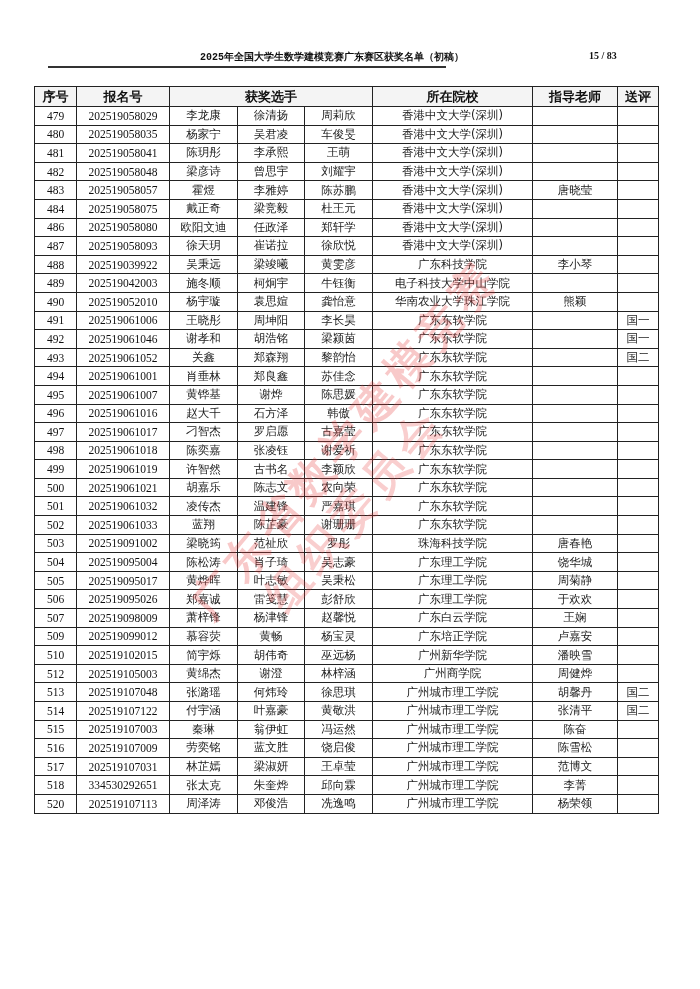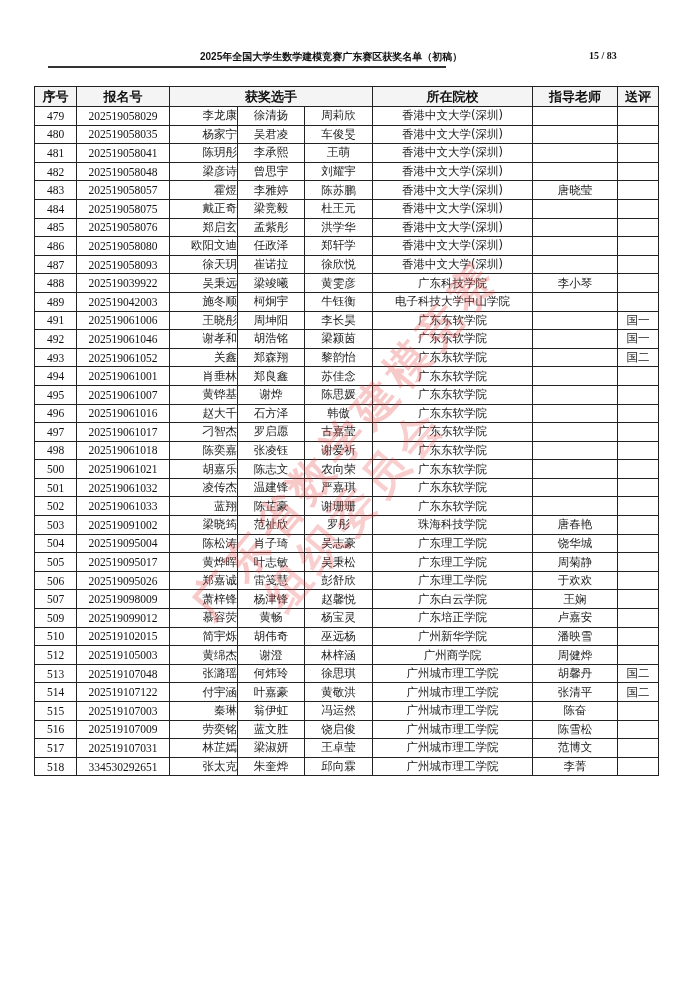"2025年全国大学生数学建模竞赛广东赛区获奖名单（初稿）" .header-title { font-family: Liberation Sans, sans-serif -> Liberation Mono, monospace }
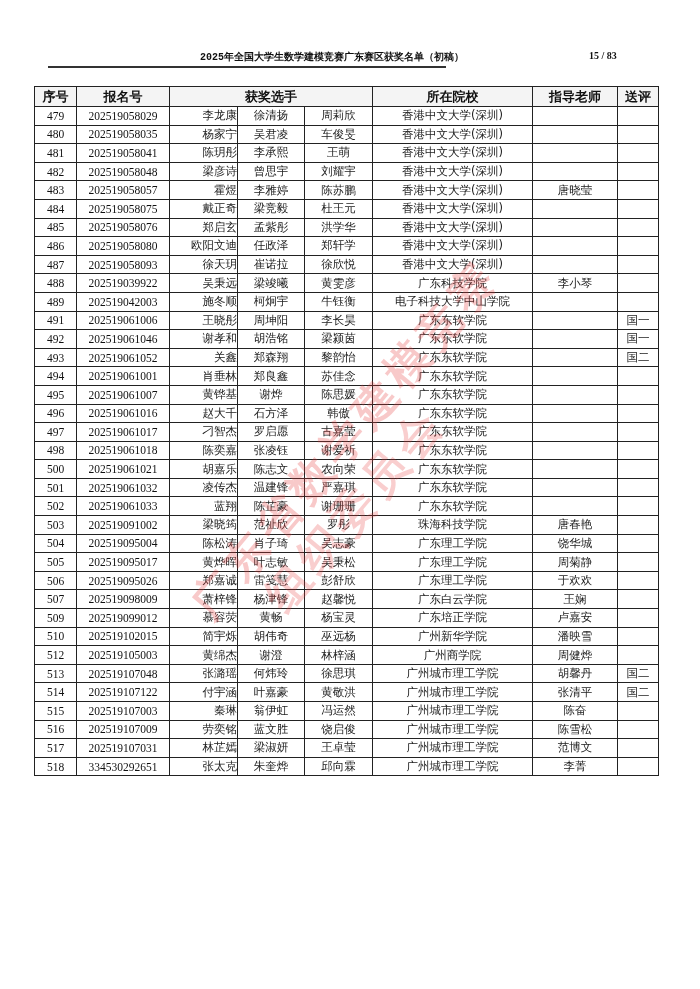"李龙康" td.name.first { text-align: right -> none }
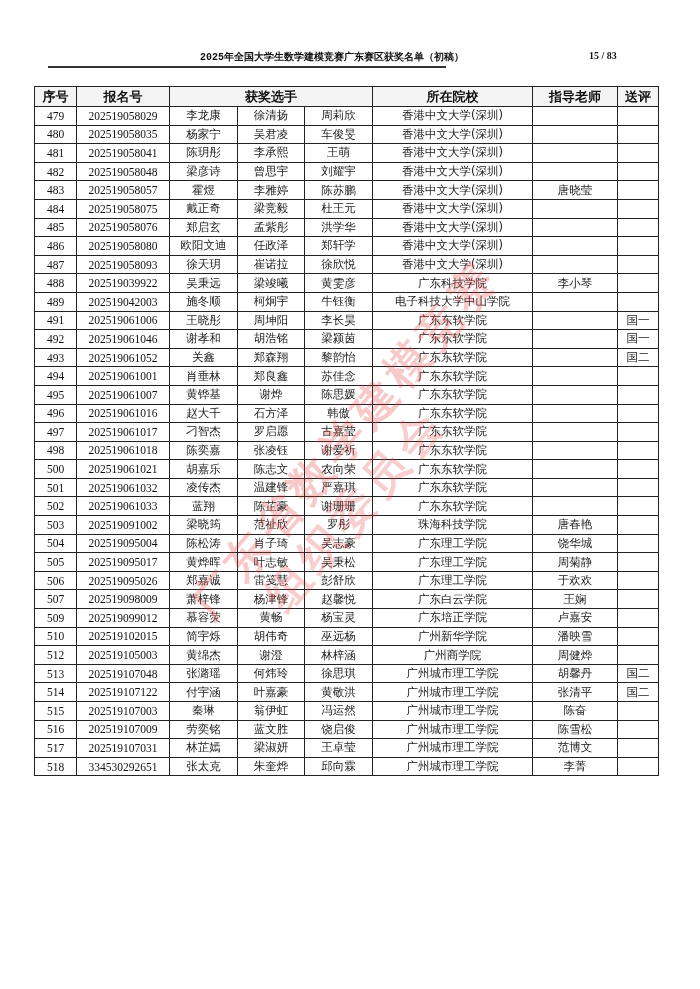"485" tr { html: <tr> <td>485</td> <td>202519058076</td> <td>郑启玄</td> <td>孟紫彤</td> <td>洪学华</td> <td>香港中文大学(深圳)</td> <td></td> <td></td> </tr> -> none }
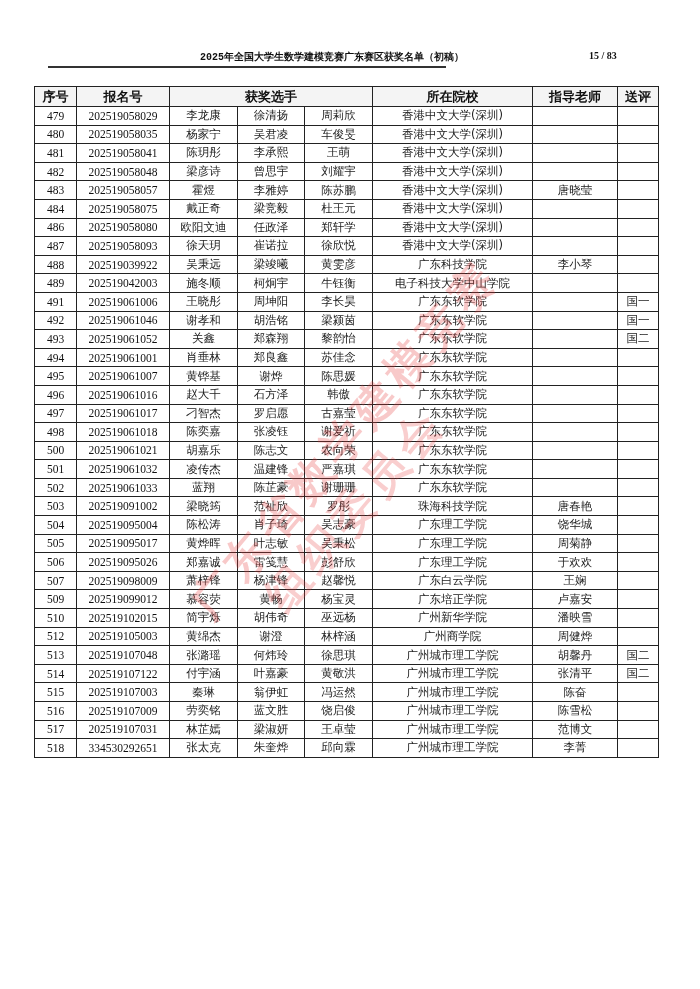"490" tr { html: none -> <tr> <td>490</td> <td>202519052010</td> <td>杨宇璇</td> <td>袁思媗</td> <td>龚怡意</td> <td>华南农业大学珠江学院</td> <td>熊颖</td> <td></td> </tr> }
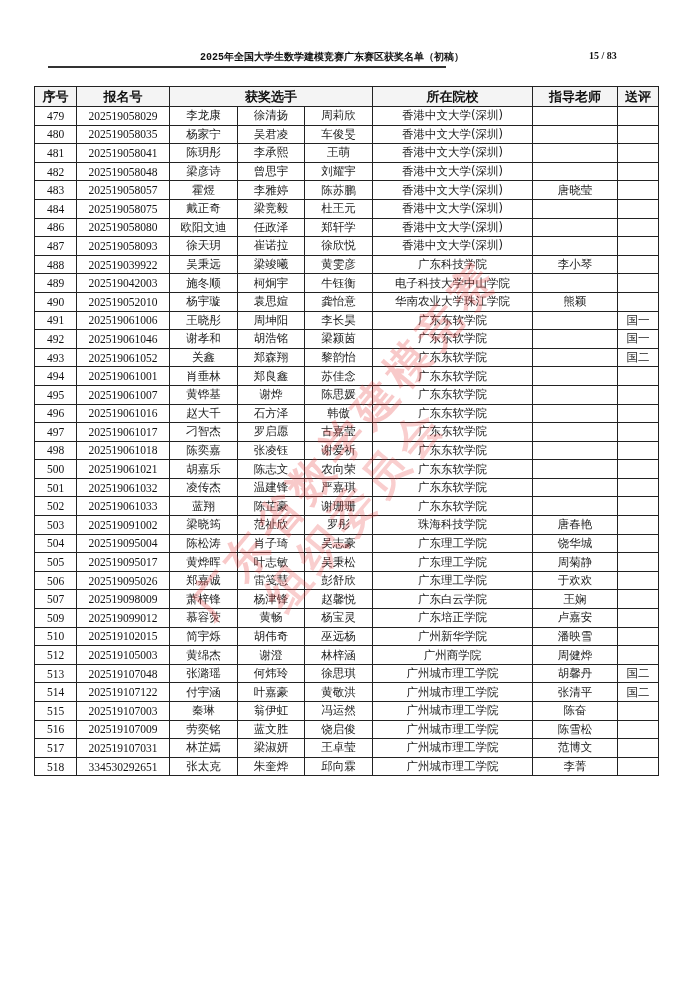"499" tr { html: none -> <tr> <td>499</td> <td>202519061019</td> <td>许智然</td> <td>古书名</td> <td>李颖欣</td> <td>广东东软学院</td> <td></td> <td></td> </tr> }
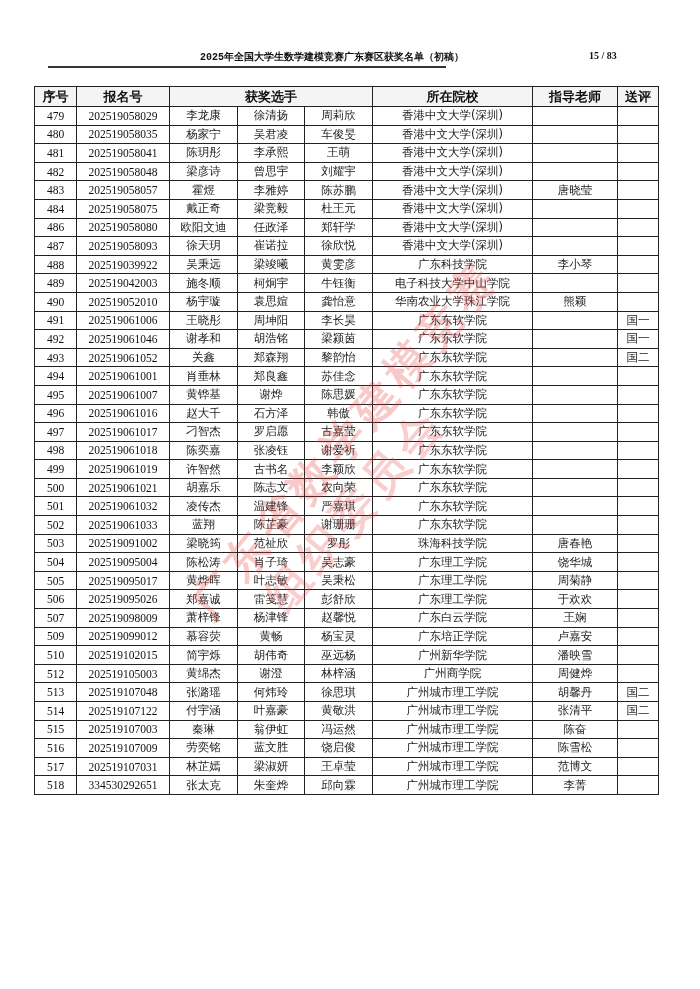"520" tr { html: none -> <tr> <td>520</td> <td>202519107113</td> <td>周泽涛</td> <td>邓俊浩</td> <td>冼逸鸣</td> <td>广州城市理工学院</td> <td>杨荣领</td> <td></td> </tr> }
